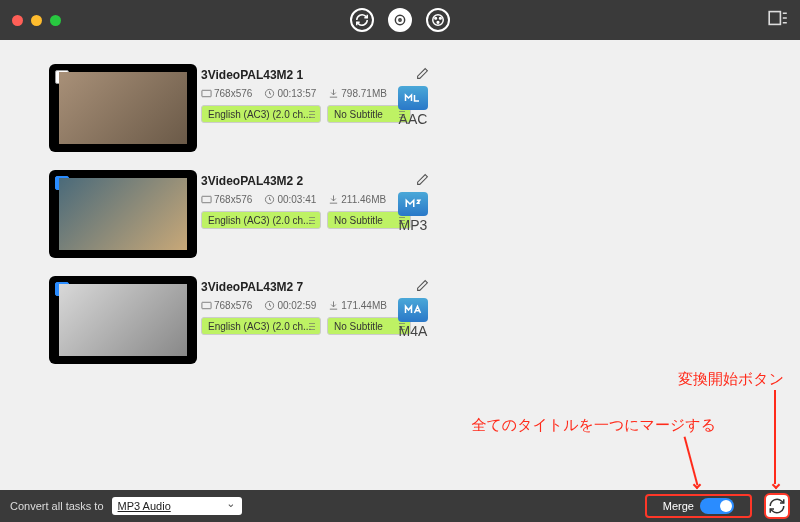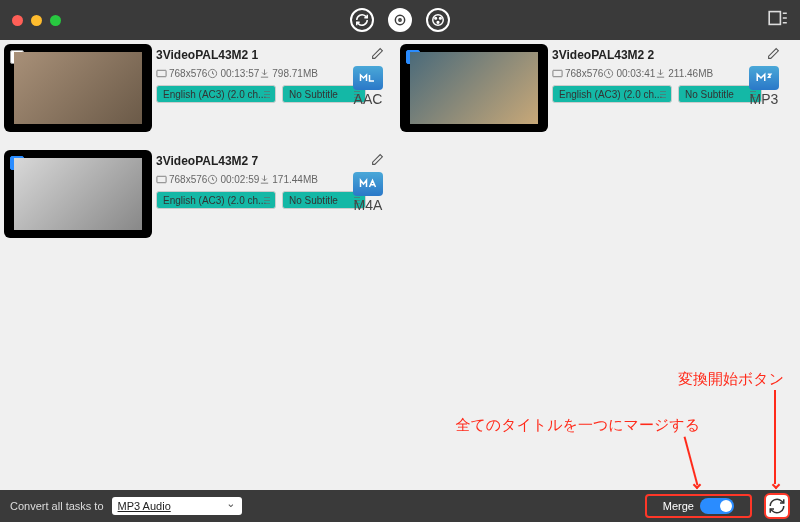"3VideoPAL43M2 1" .content { margin-left: none -> 25px; padding: 4px -> 24px }
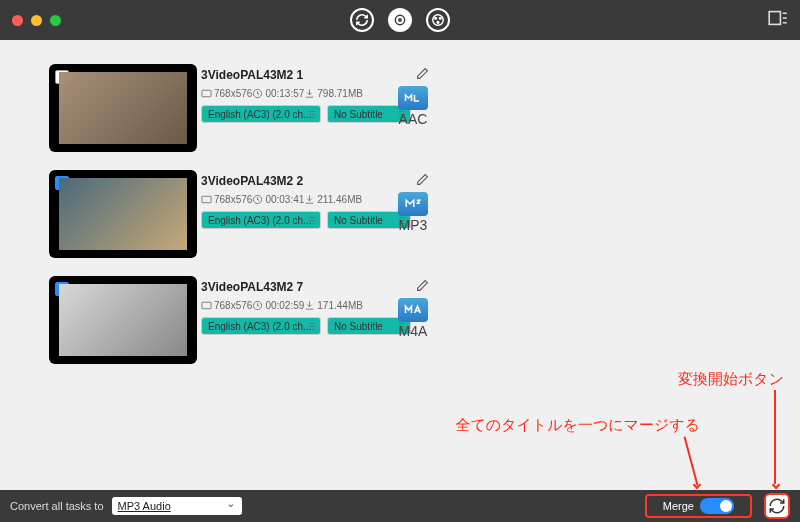"768x576" .meta-row { gap: 0 -> 12px }
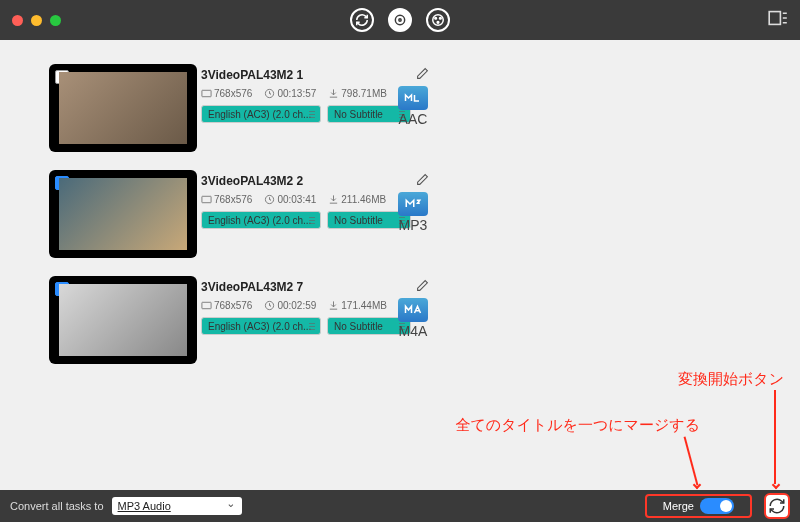"English (AC3) (2.0 ch..." .select { background: #14b8a6 -> #bef264 }
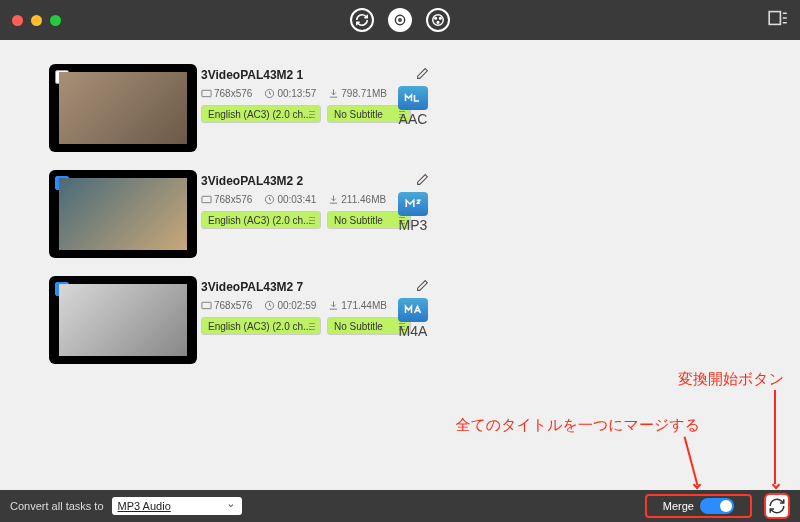"全てのタイトルを一つにマージする" .ann2 { right: 100px -> 84px }
